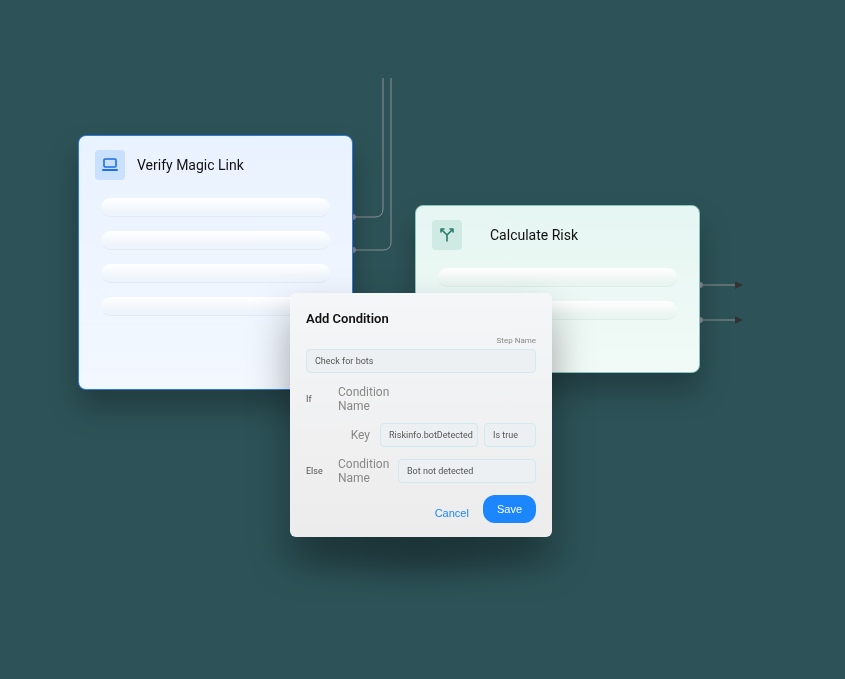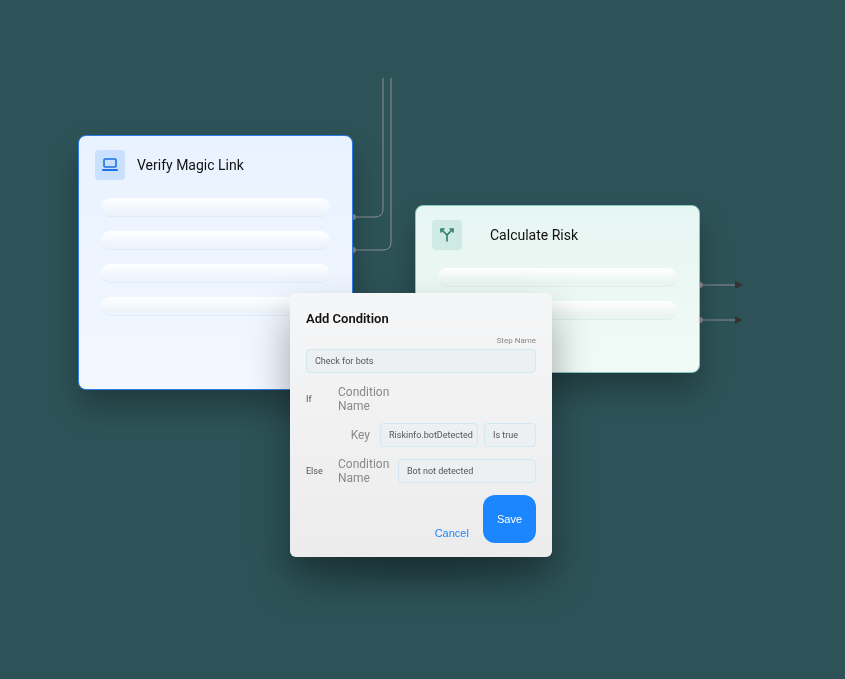"Save" .btn-save { padding: 18px 14px -> 8px 14px }
